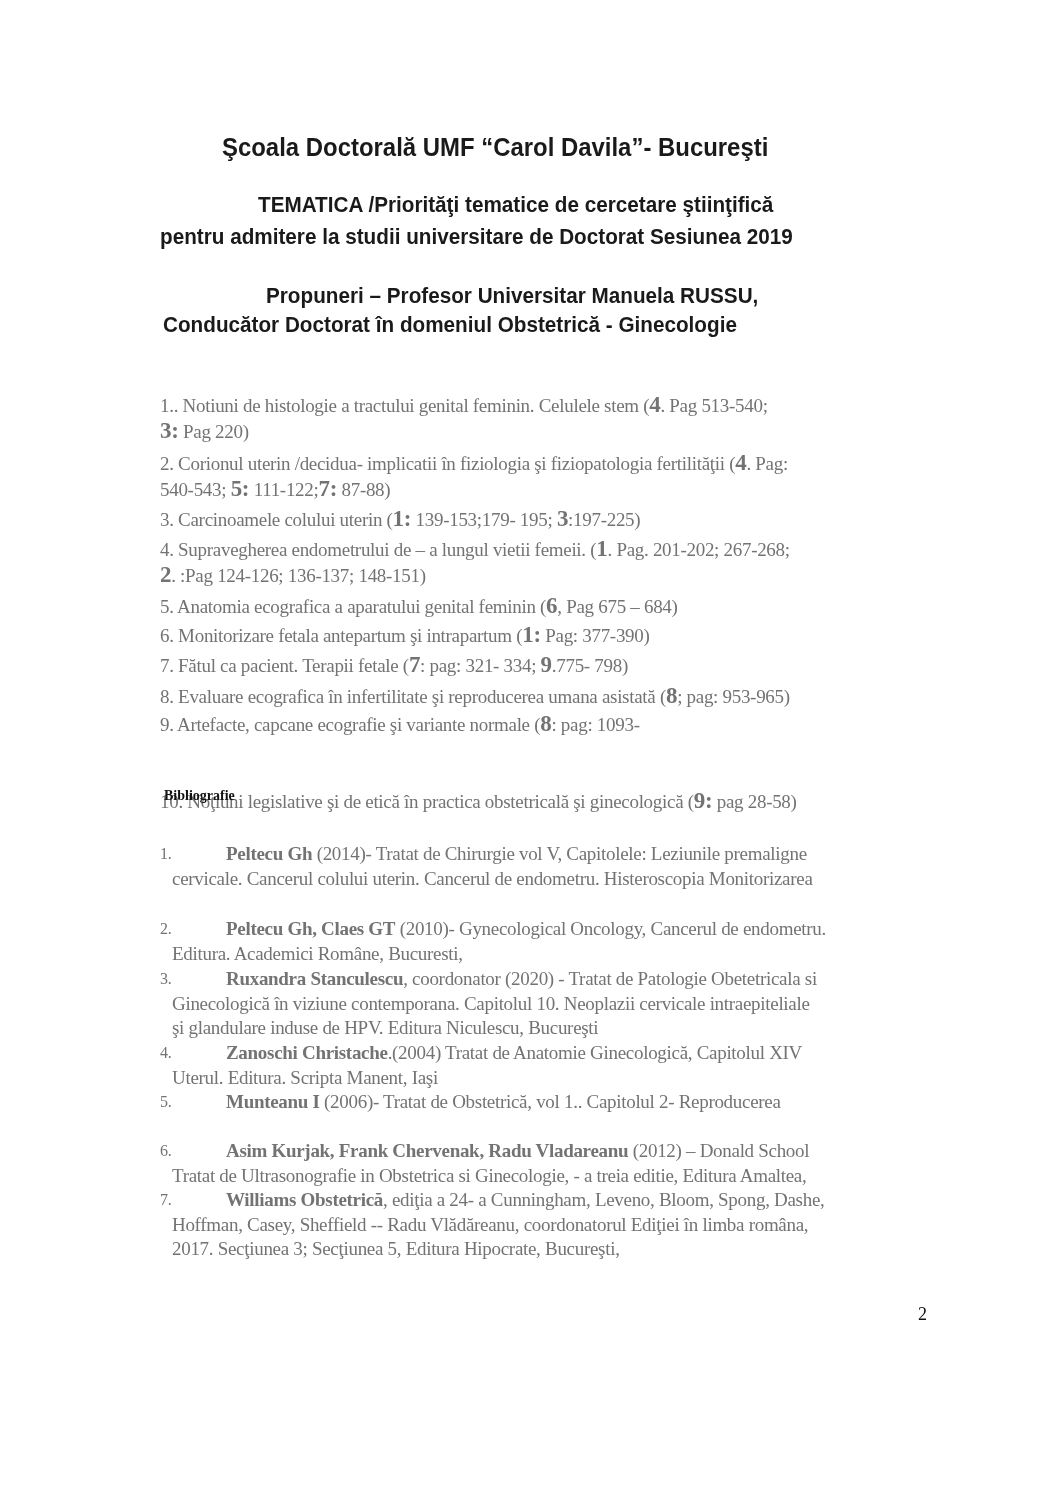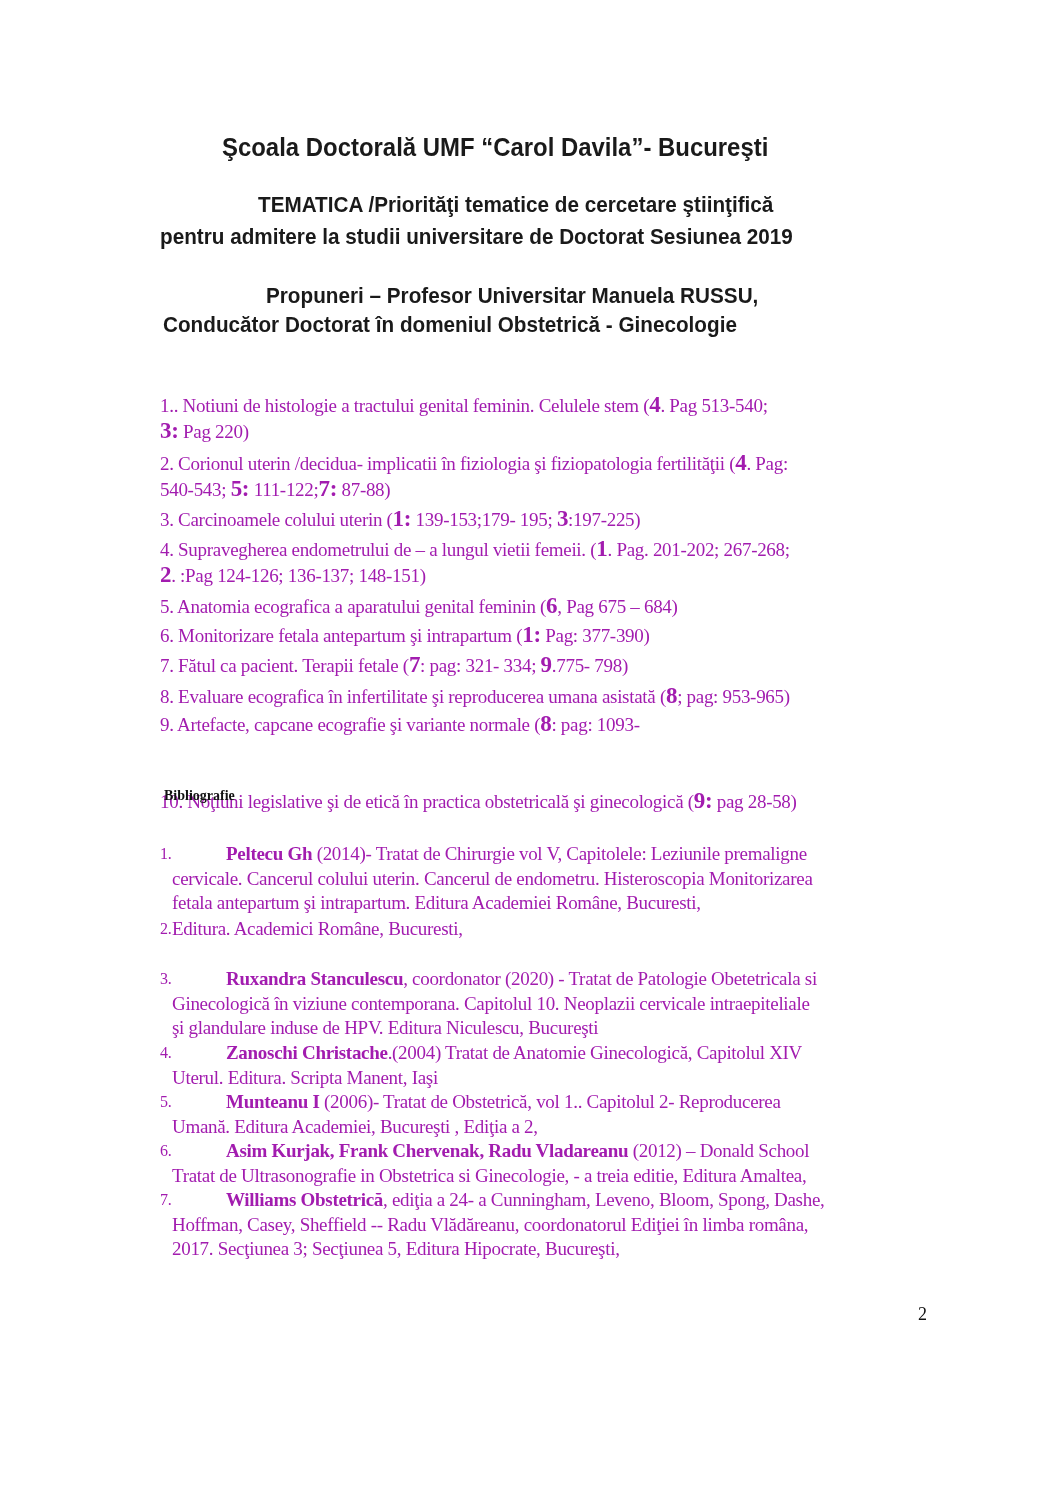"1.. Notiuni de histologie a" .serif { color: #a21caf -> #737373 }
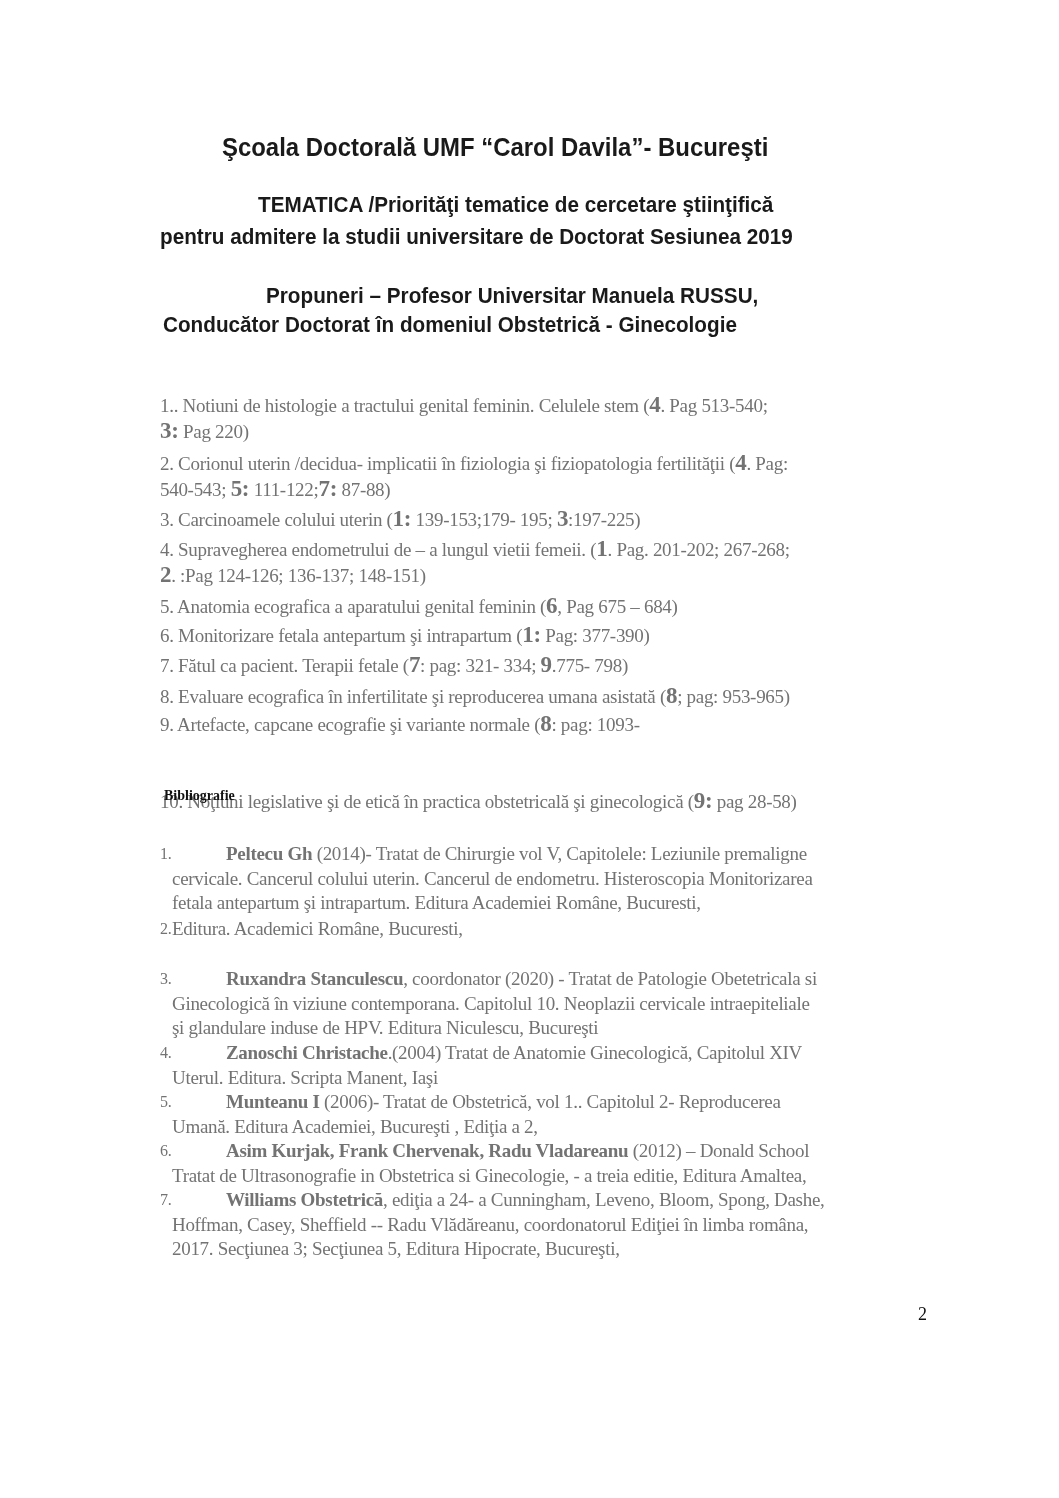"fetala antepartum şi intrapartum." div.rest { html: <div>fetala antepartum şi intrapartum. Editura Academiei Române, Bucuresti,</div> -> none }
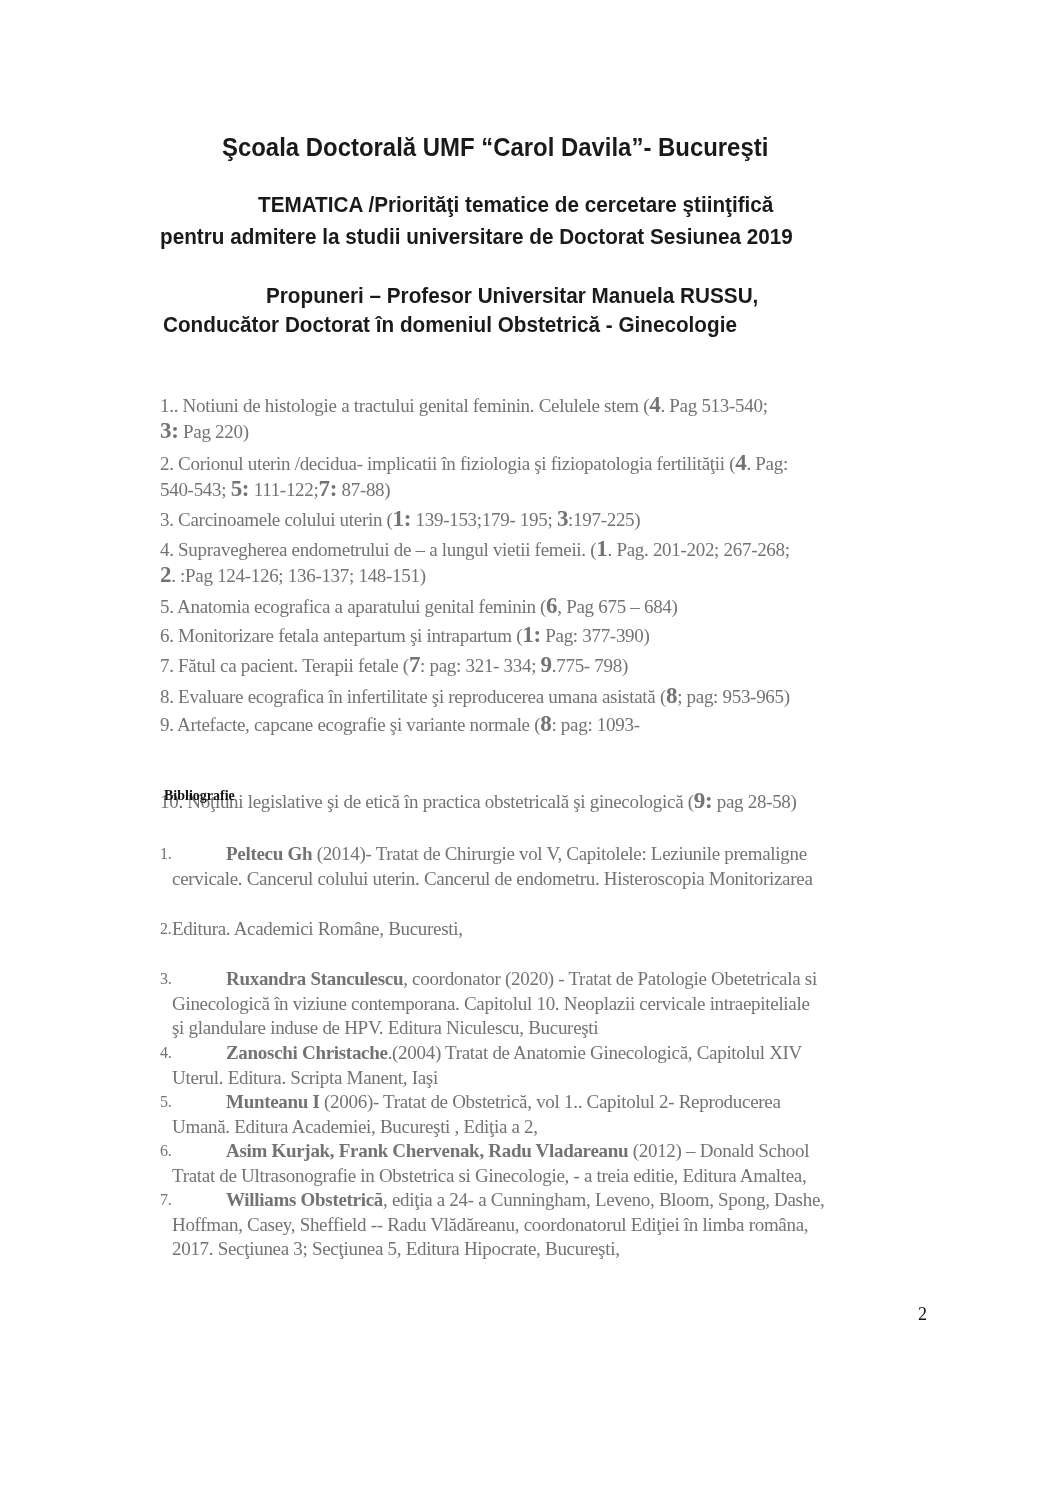"Peltecu Gh, Claes GT (2010)-" div.l1 { html: none -> <div><span>Peltecu Gh, Claes GT</span><span> (2010)- Gynecological Oncology, Cancerul de endometru.</span></div> }
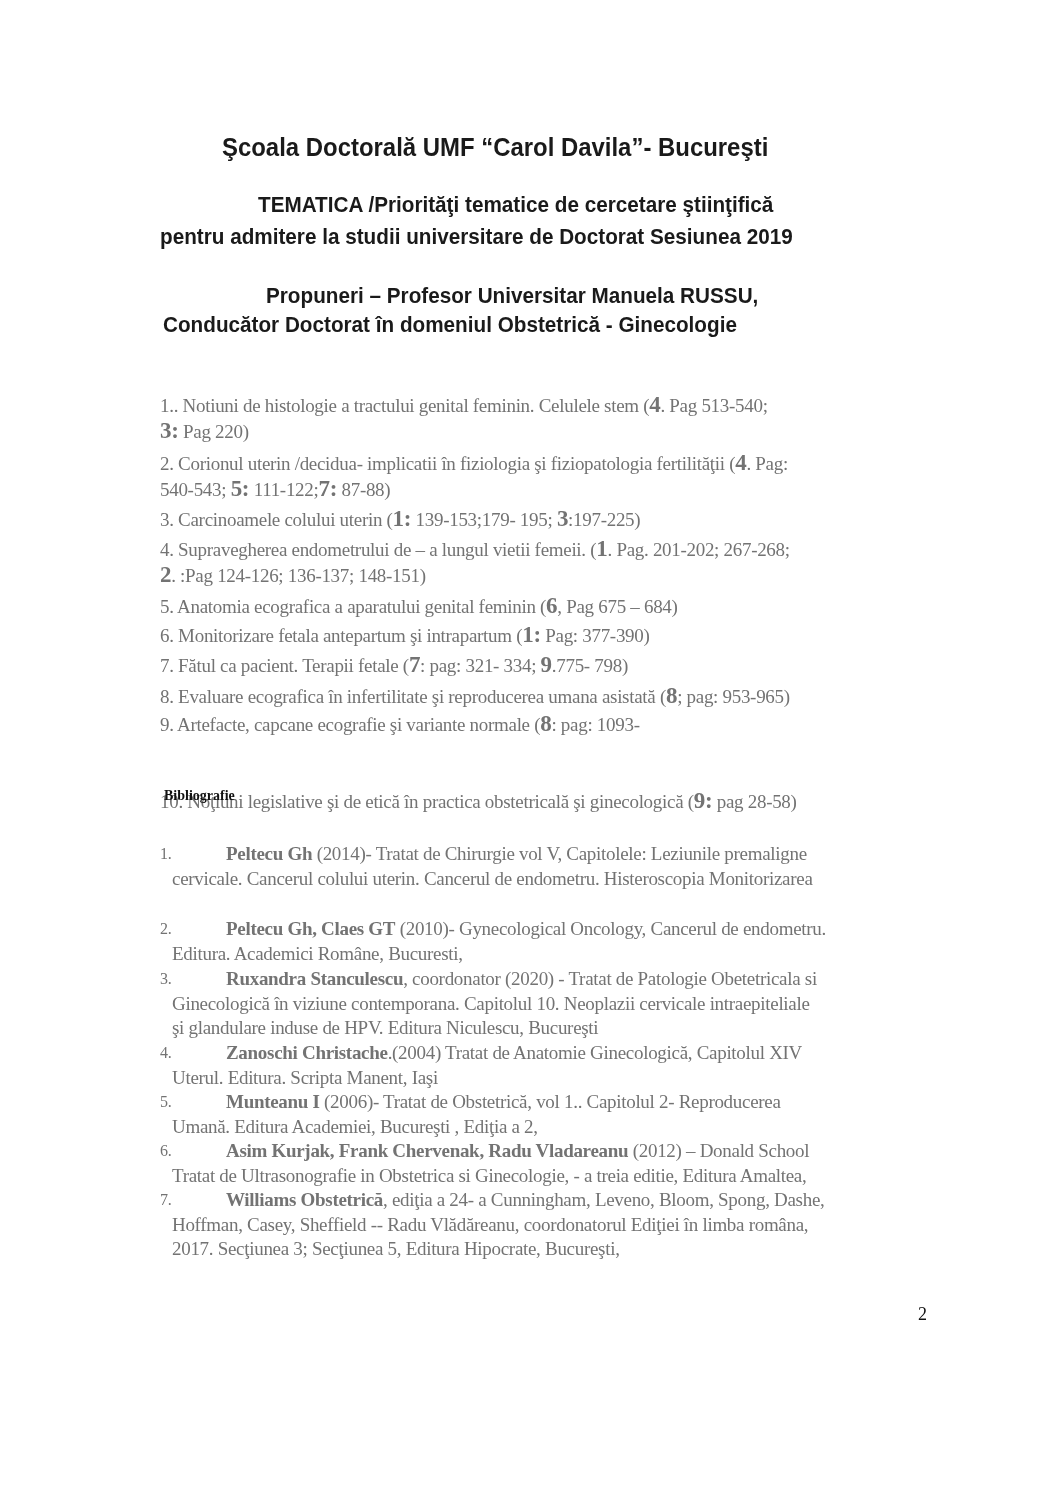"Umană. Editura Academiei, Bucureşti ," div.rest { html: <div>Umană. Editura Academiei, Bucureşti , Ediţia a 2,</div> -> none }
